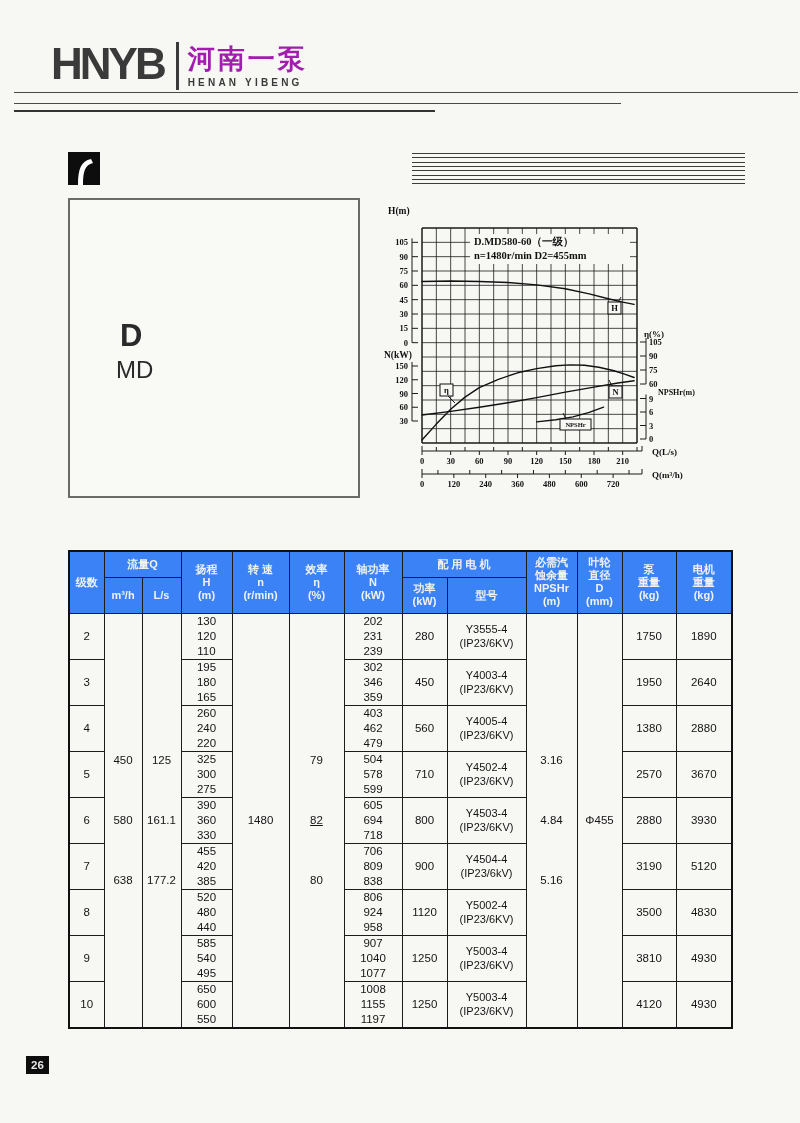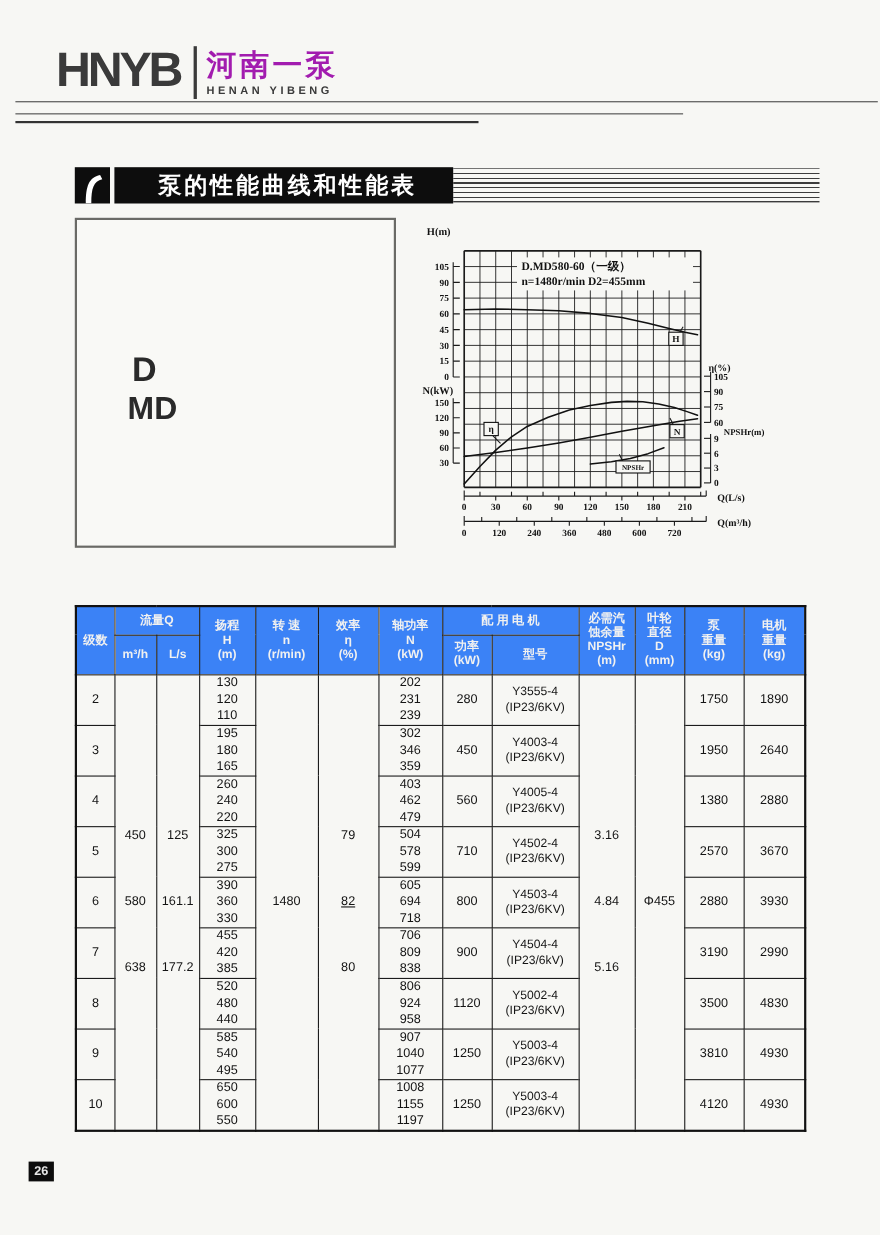"泵的性能曲线和性能表" div.sec-bar { html: <div>泵的性能曲线和性能表</div> -> none }
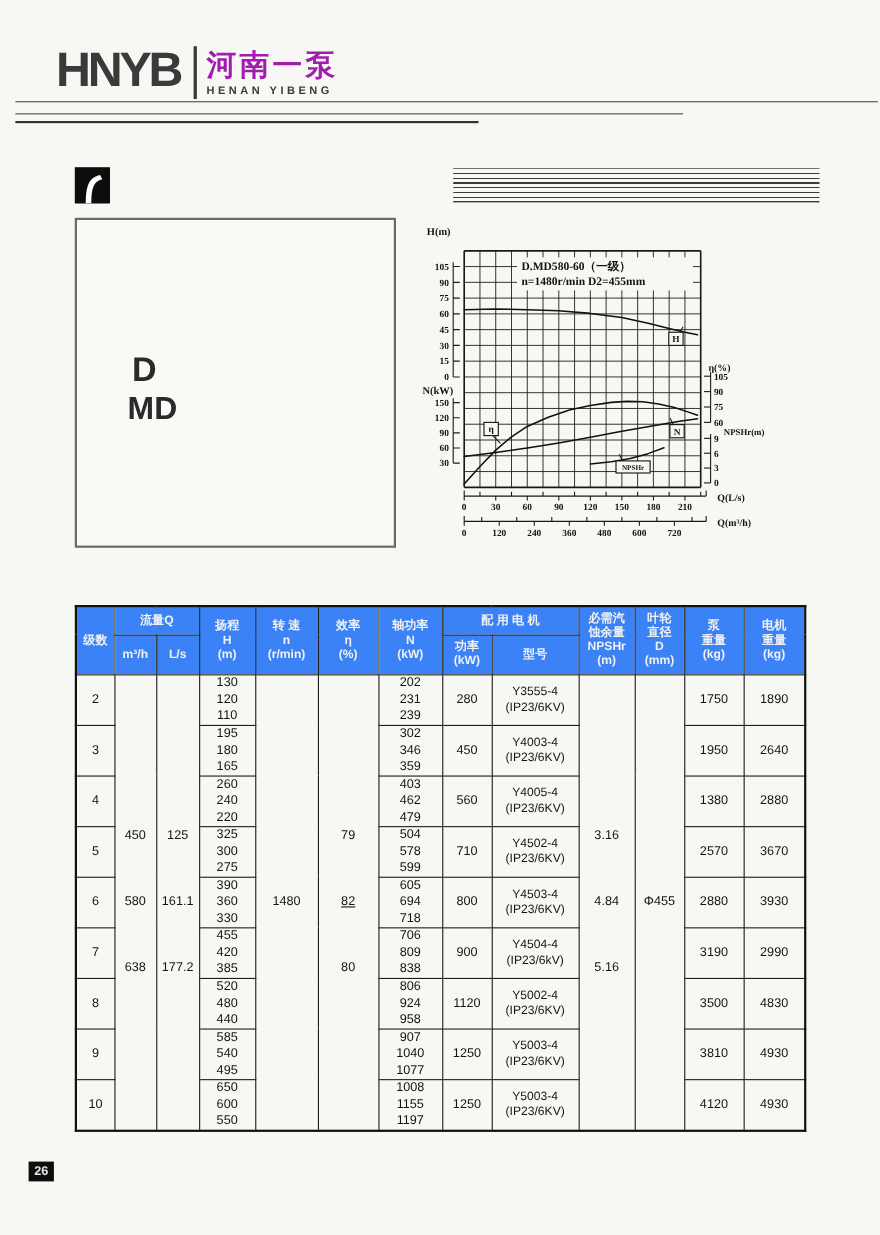"MD" .model-md { font-size: 29px -> 24px; font-weight: bold -> normal }
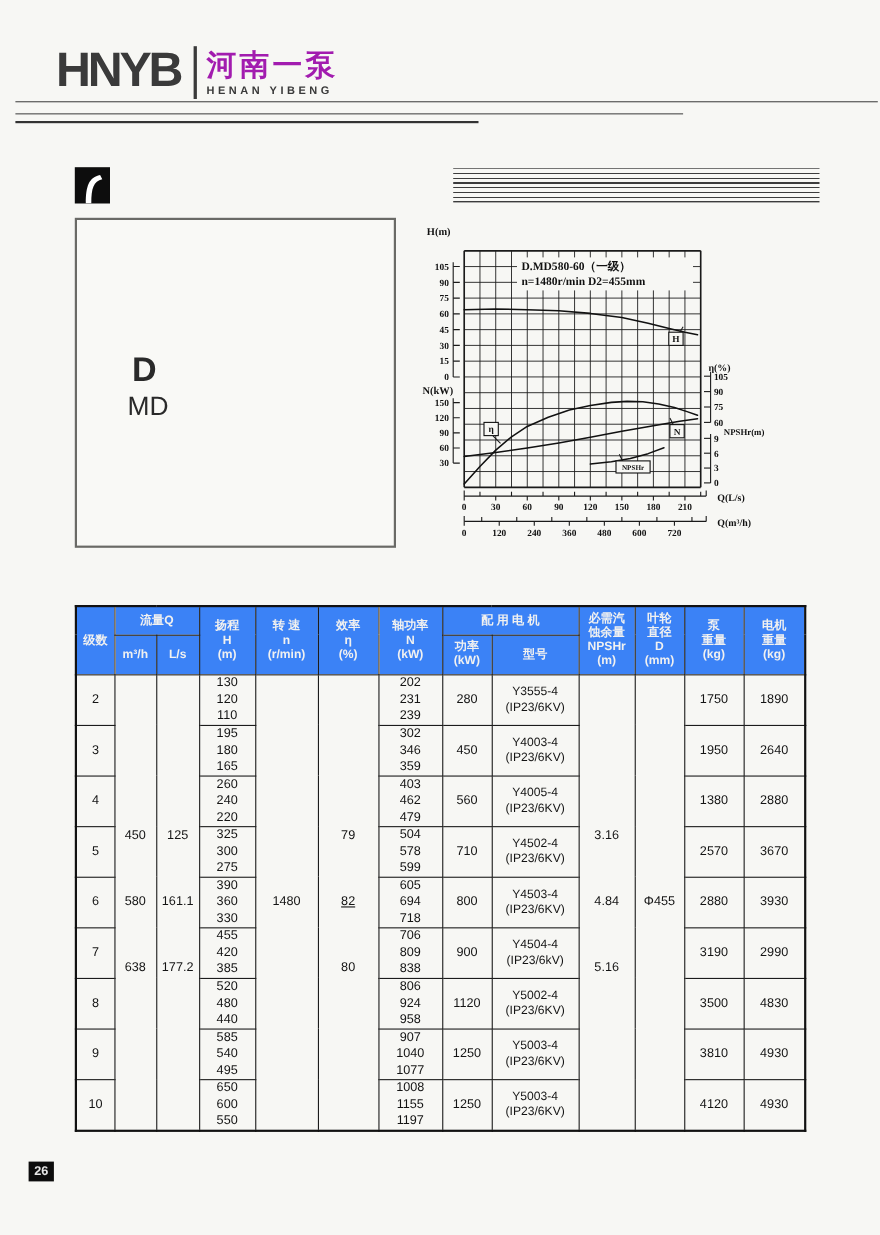"2990" td { text: 2990 -> 5120 }
